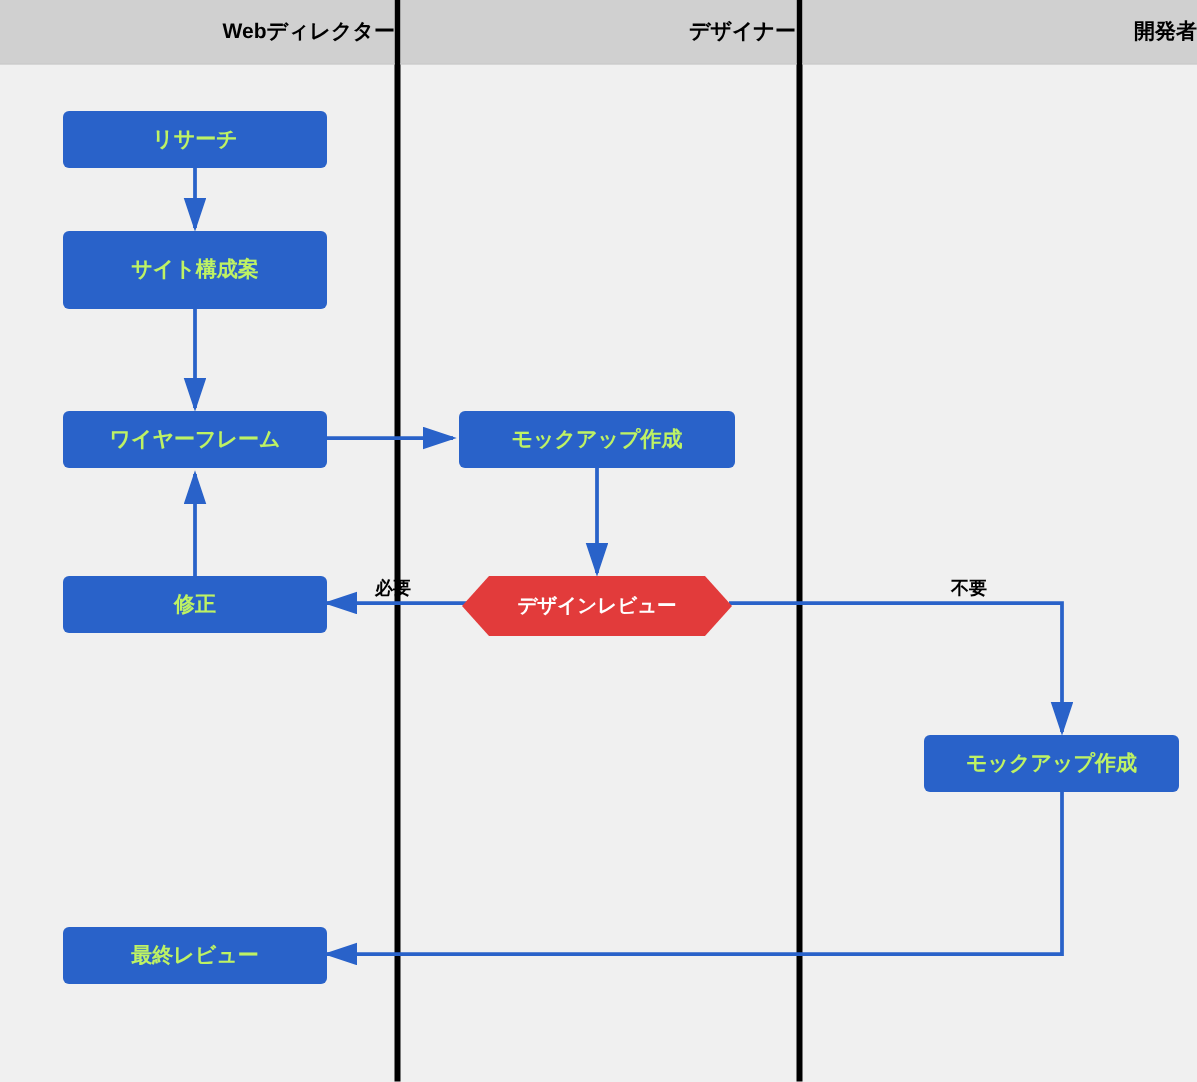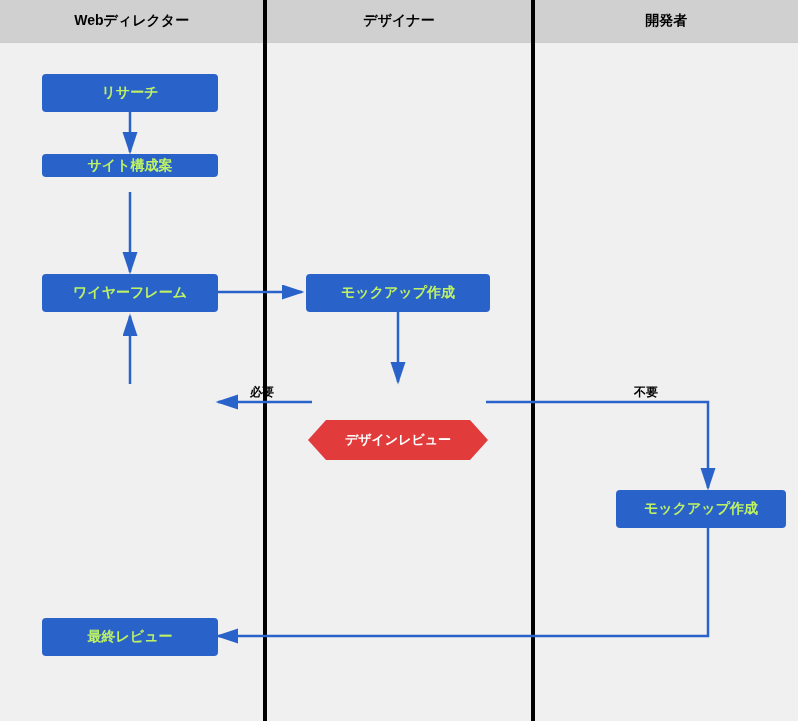"Webディレクター" .lane-header { text-align: center -> right }
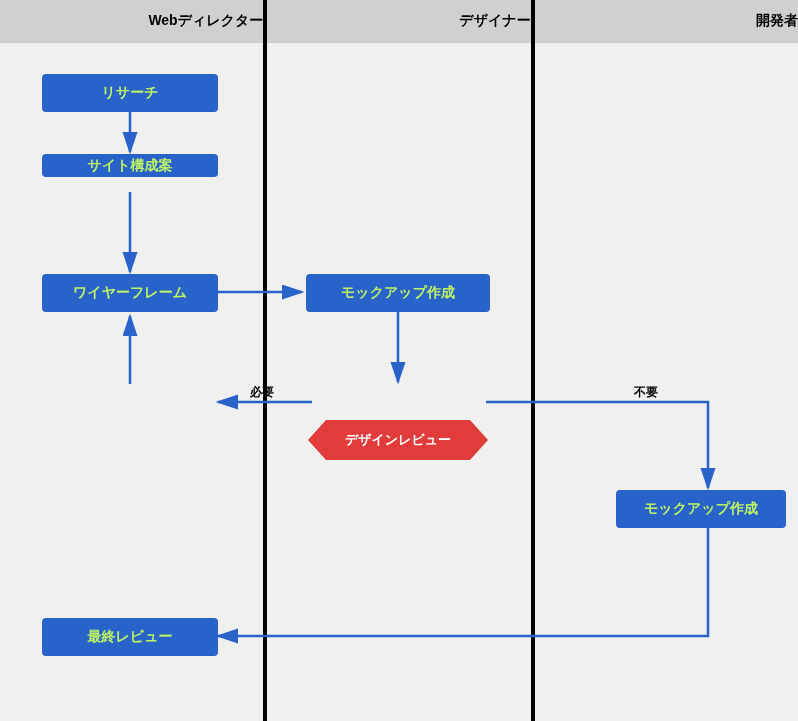"サイト構成案" div.node { height: 23px -> 52px }
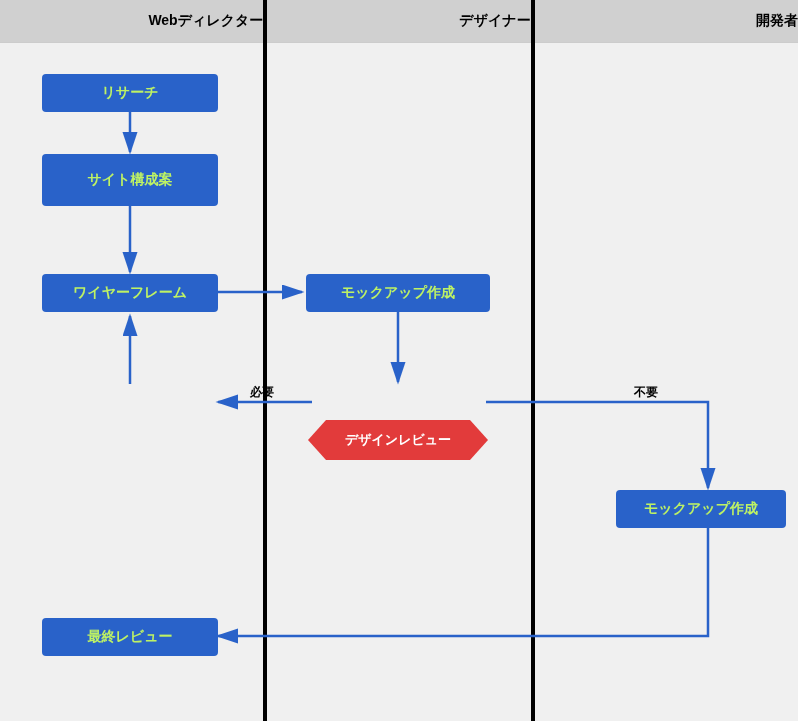"修正" div.node { html: none -> <div>修正</div> }
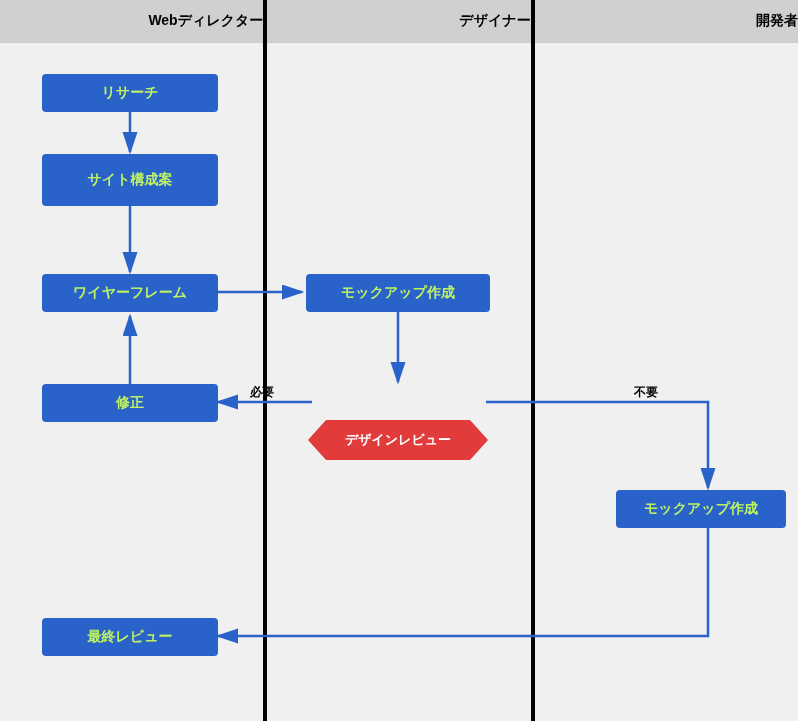"デザインレビュー" .decision { margin-top: 36px -> none }
